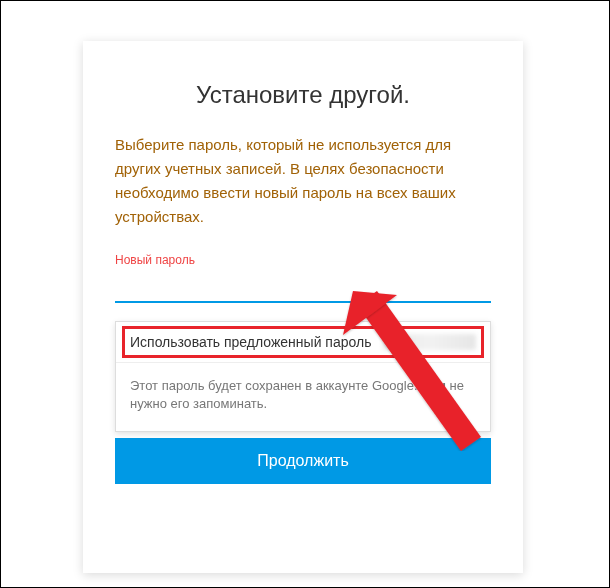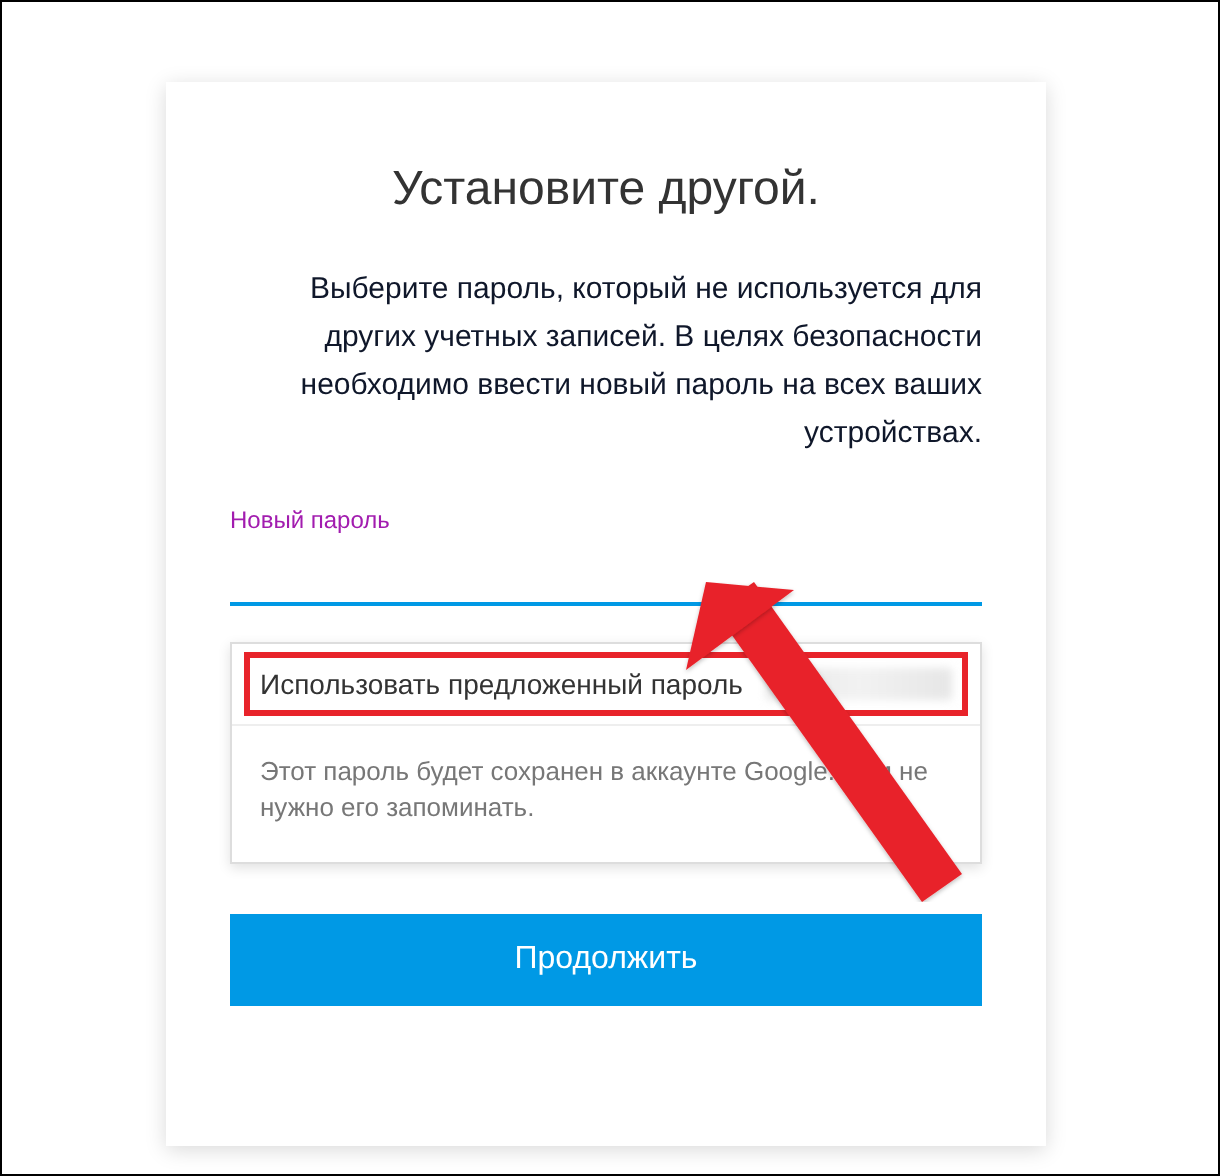"Выберите пароль, который не используется" .card-description { color: #0f172a -> #a16207; text-align: right -> left }
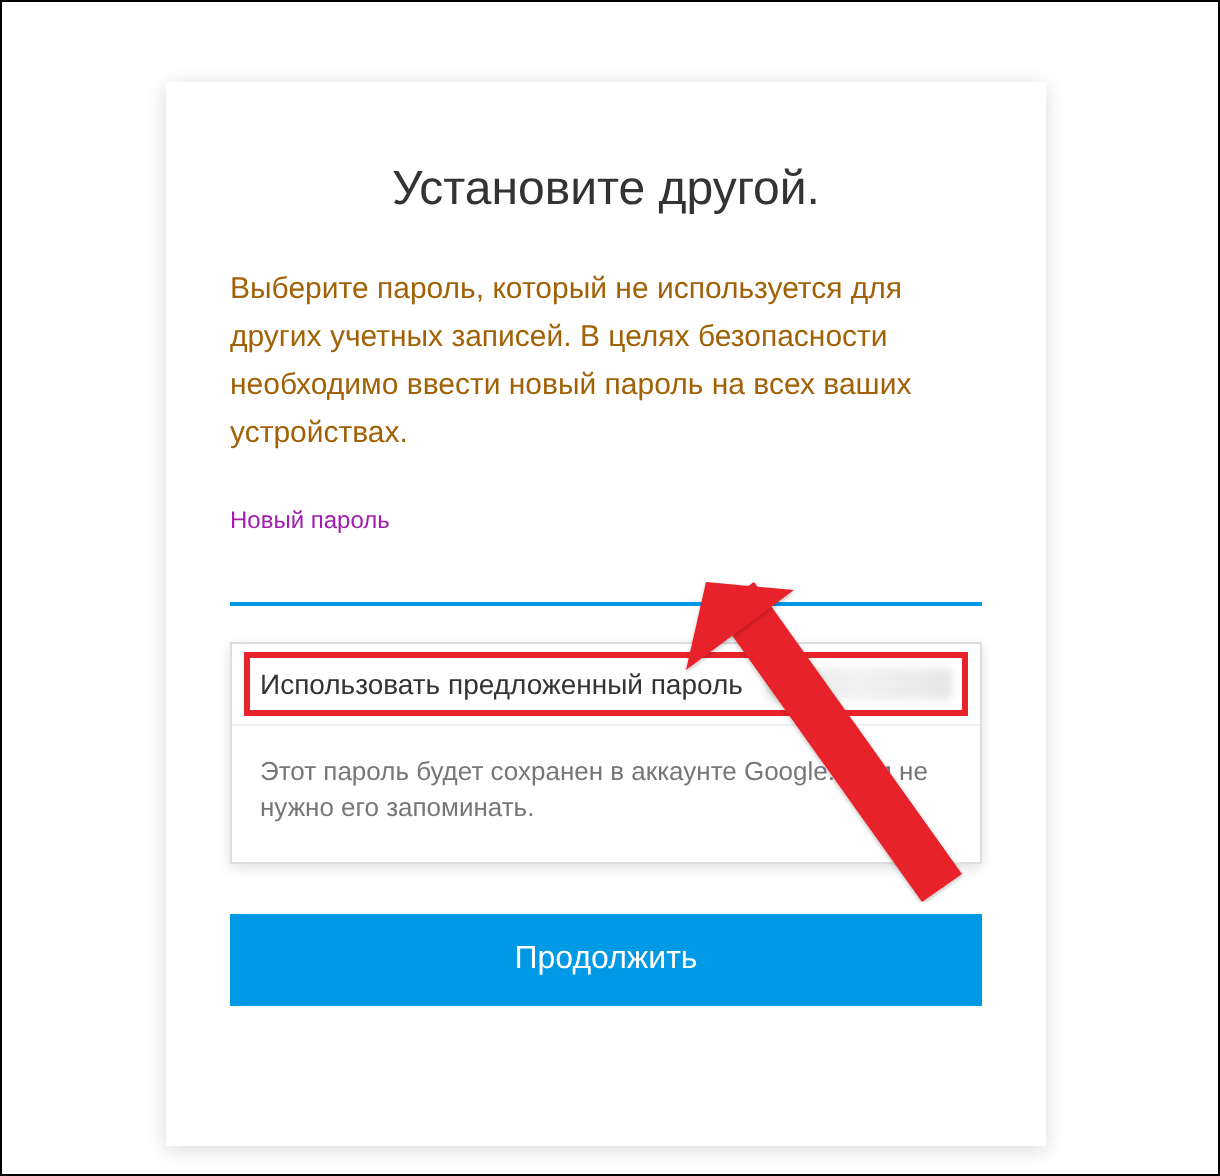"Новый пароль" .field-label { color: #a21caf -> #ef4444 }
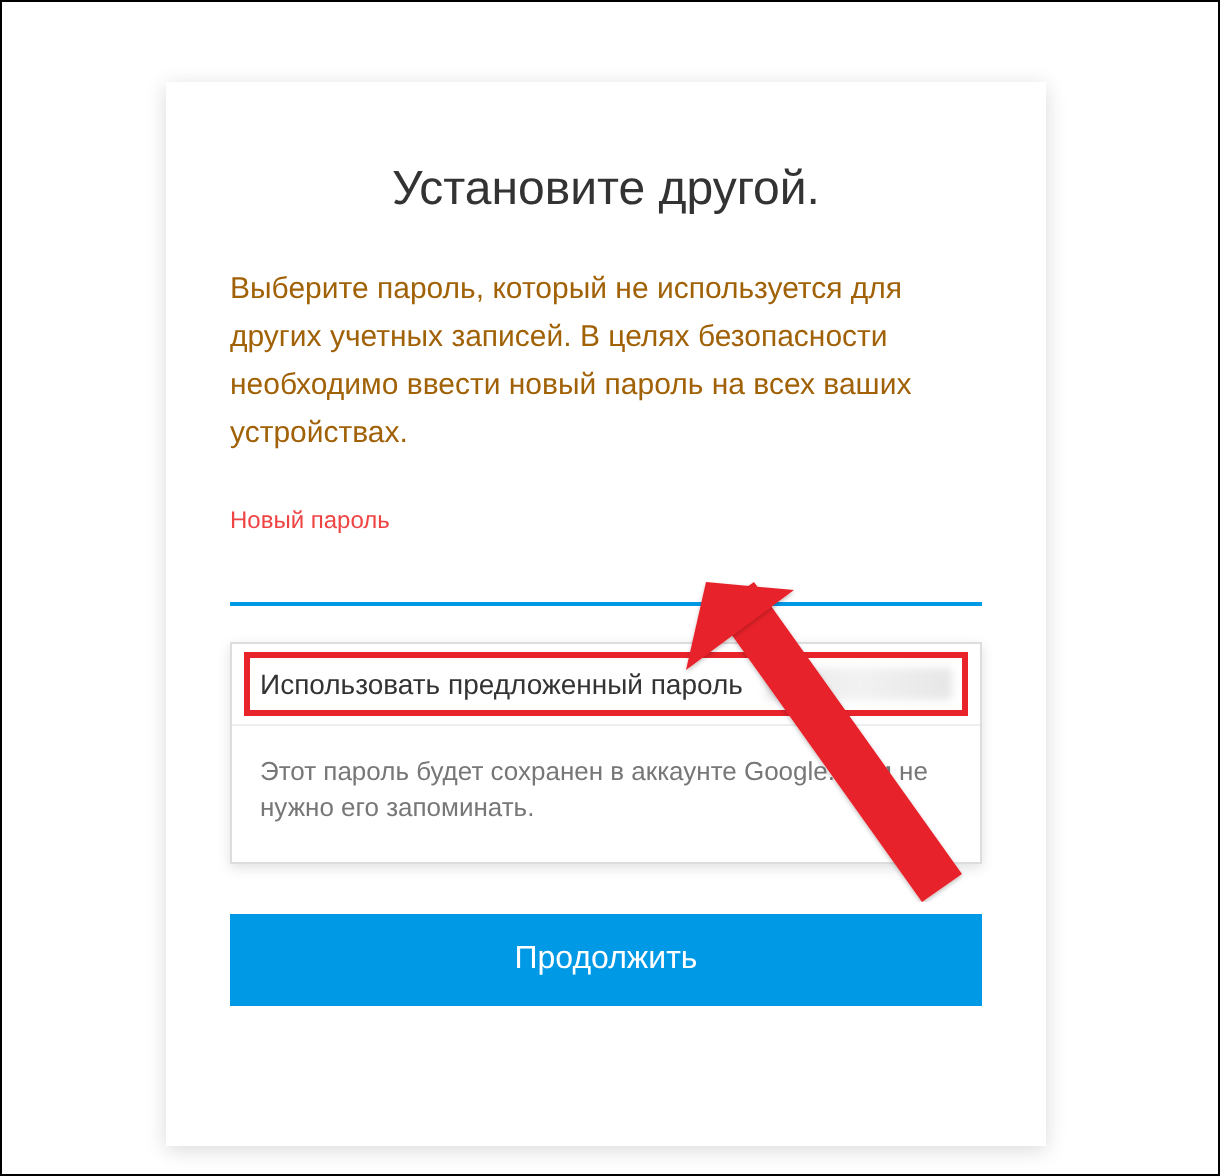"Продолжить" .continue-button { margin-top: 25px -> 6px }
